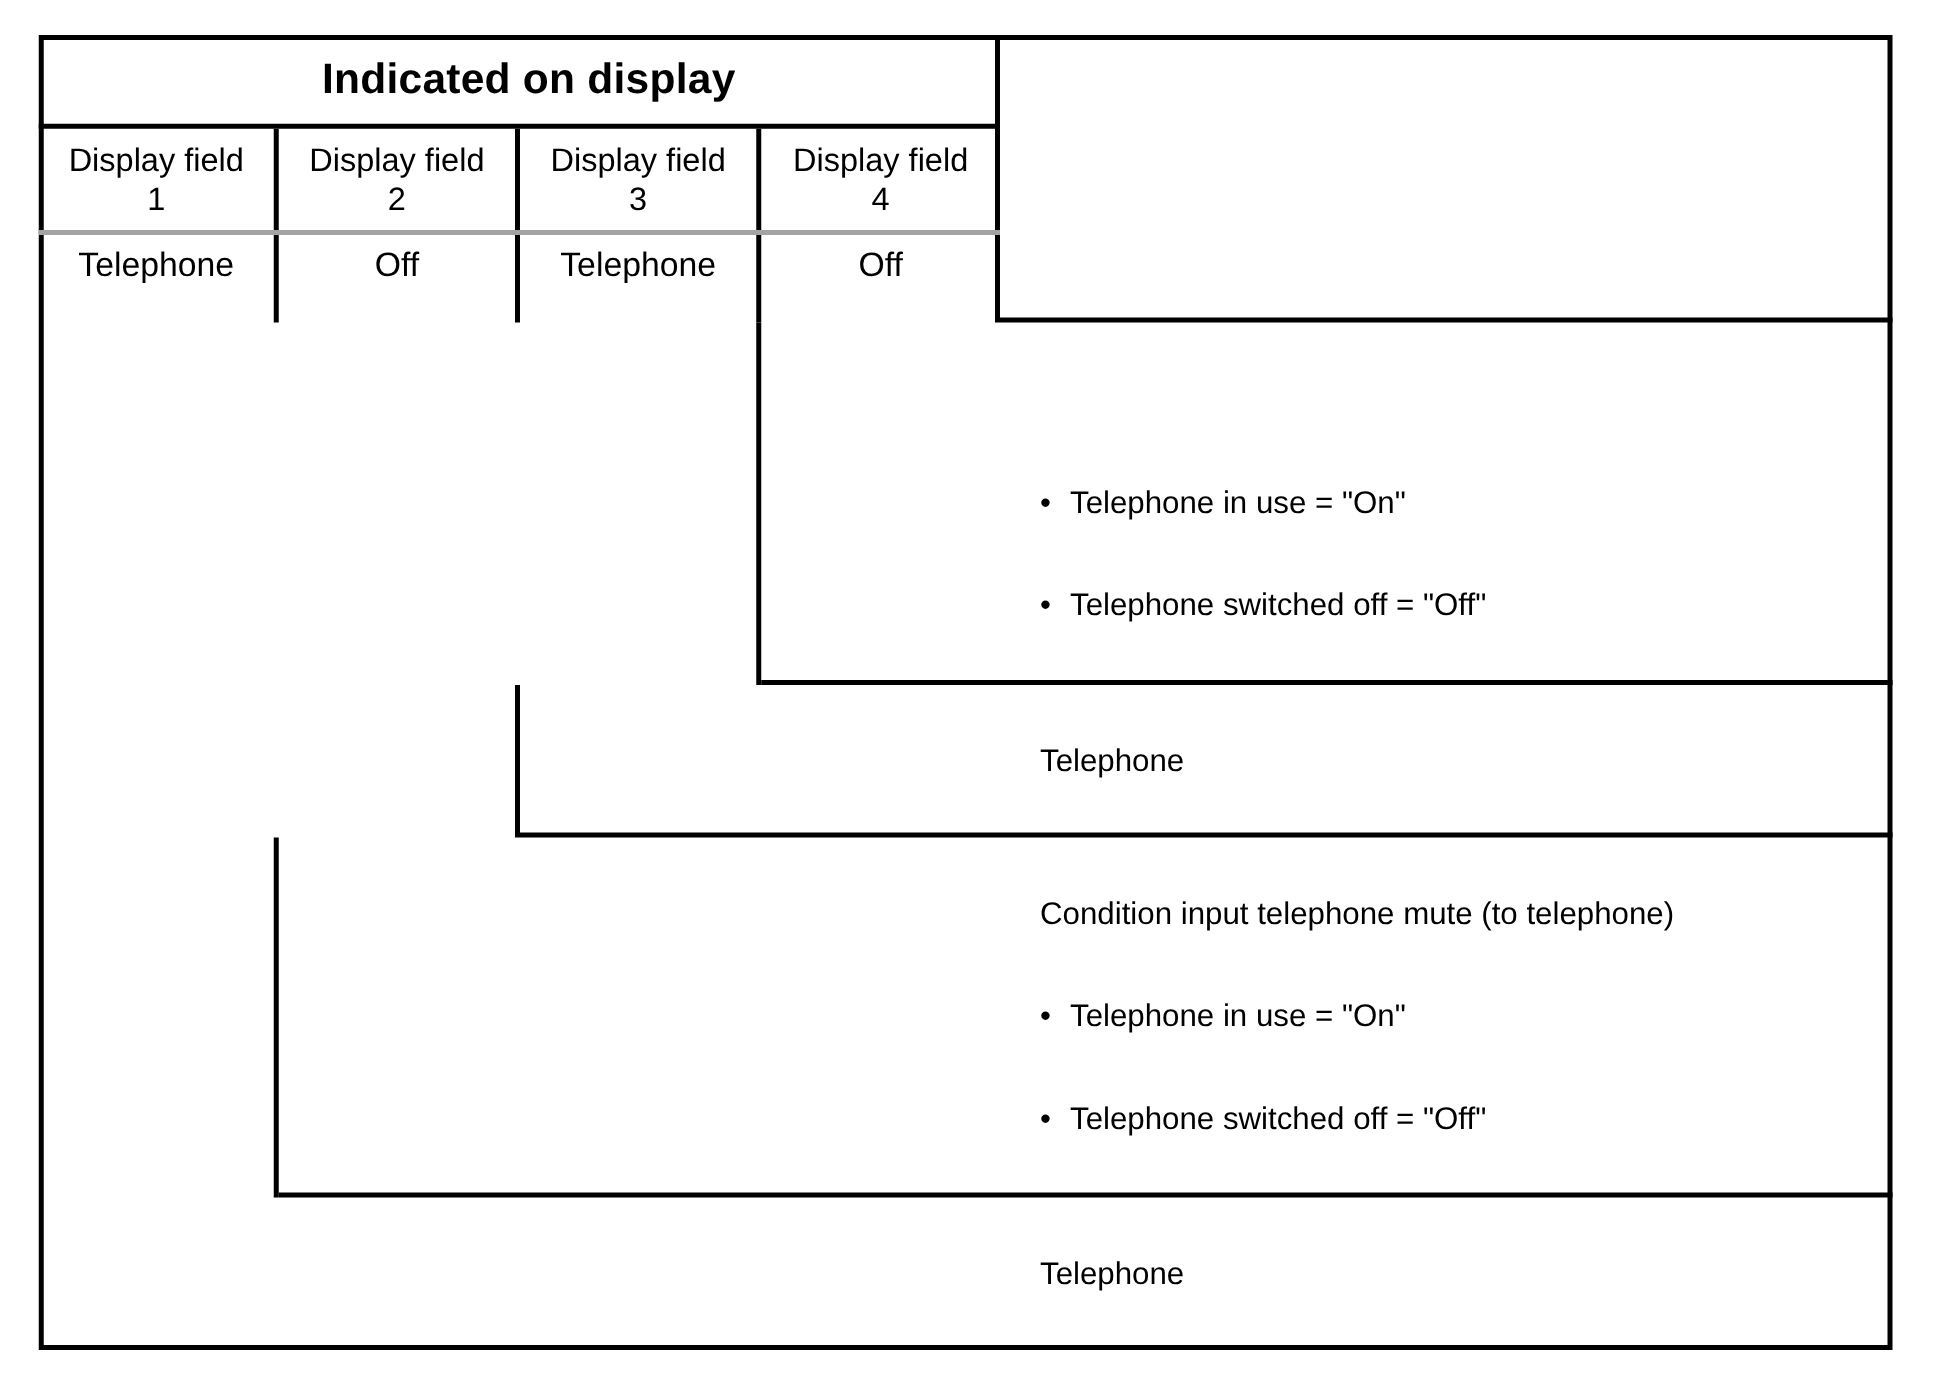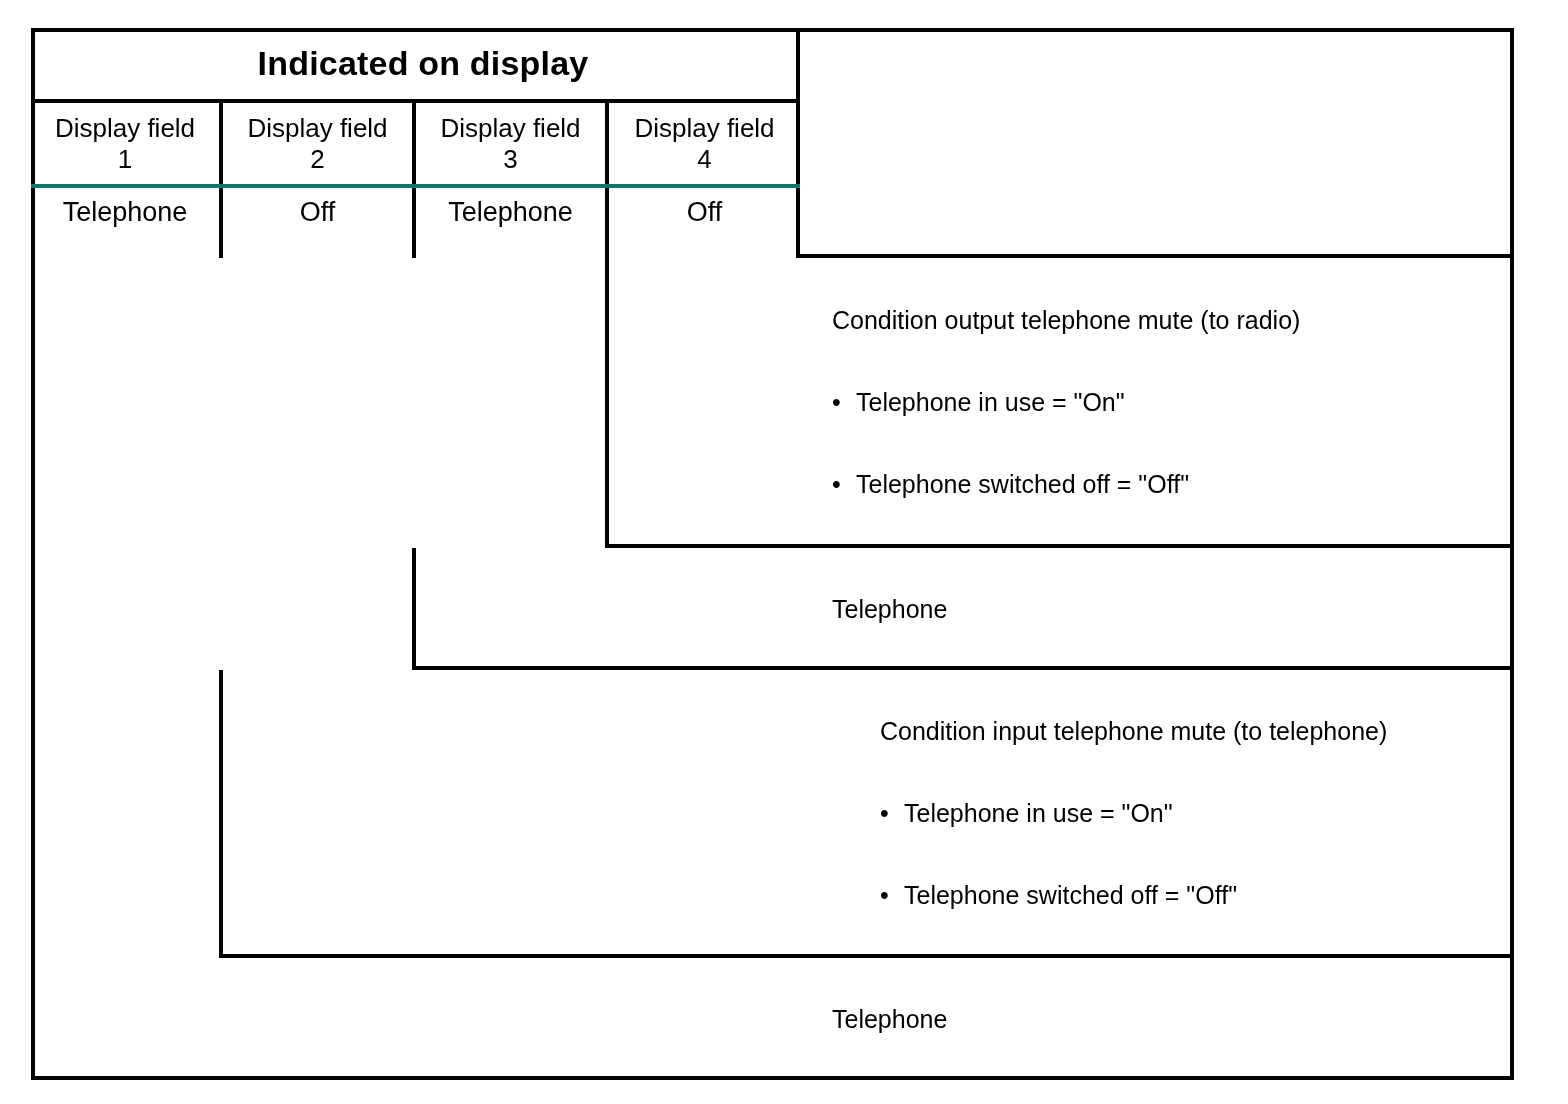"Display field" .hdr-sep { border-bottom: 4px solid #0f766e -> 4px solid #a3a3a3 }
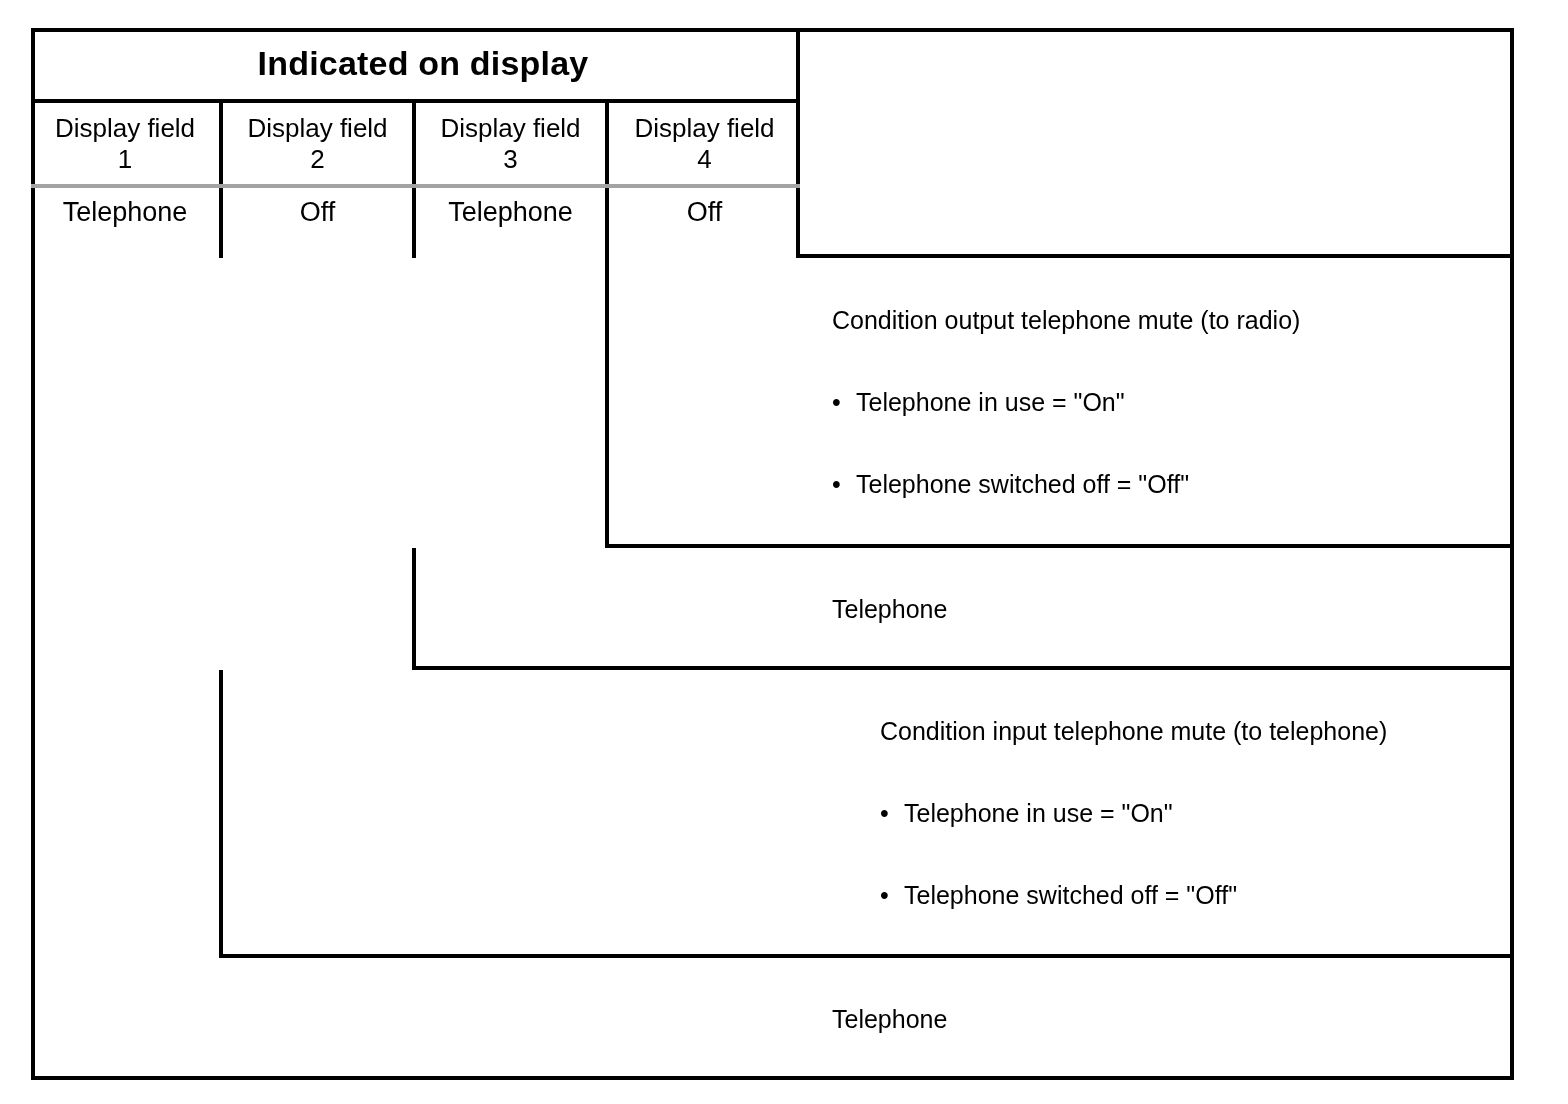"Condition output telephone mute (to" div.pane-heading { html: <div>Condition output telephone mute (to radio)</div> -> none }
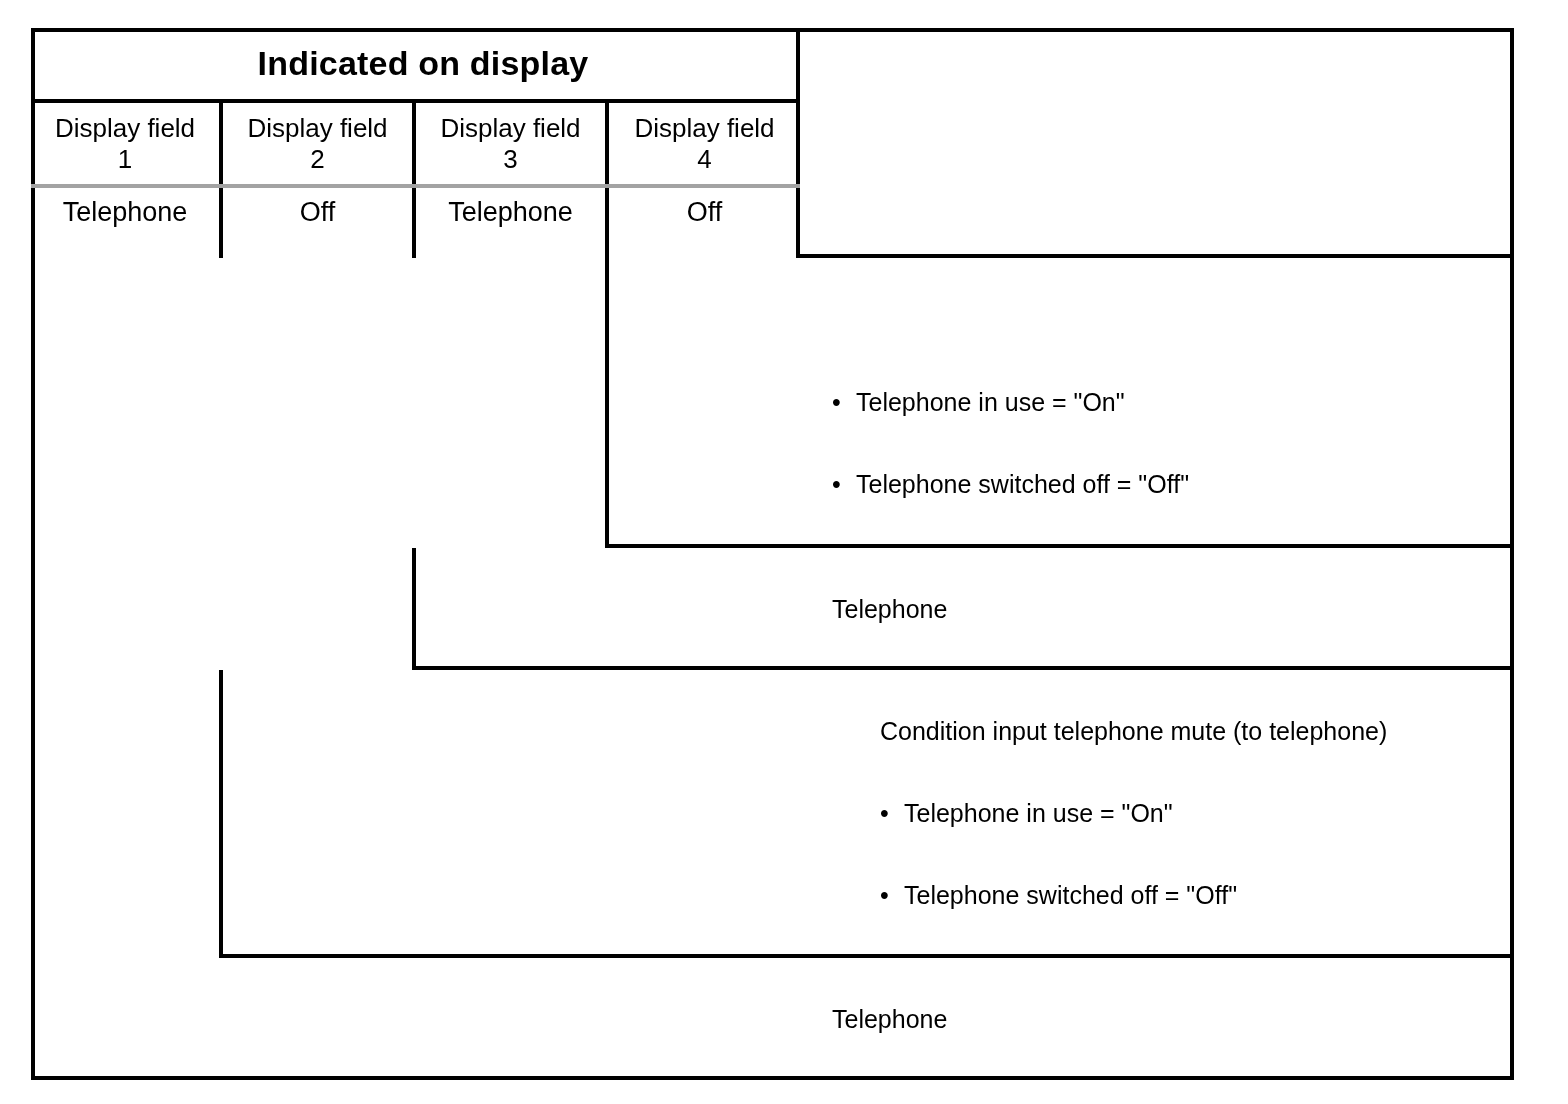"Condition input telephone mute (to" div.pane { left: 880px -> 832px }
